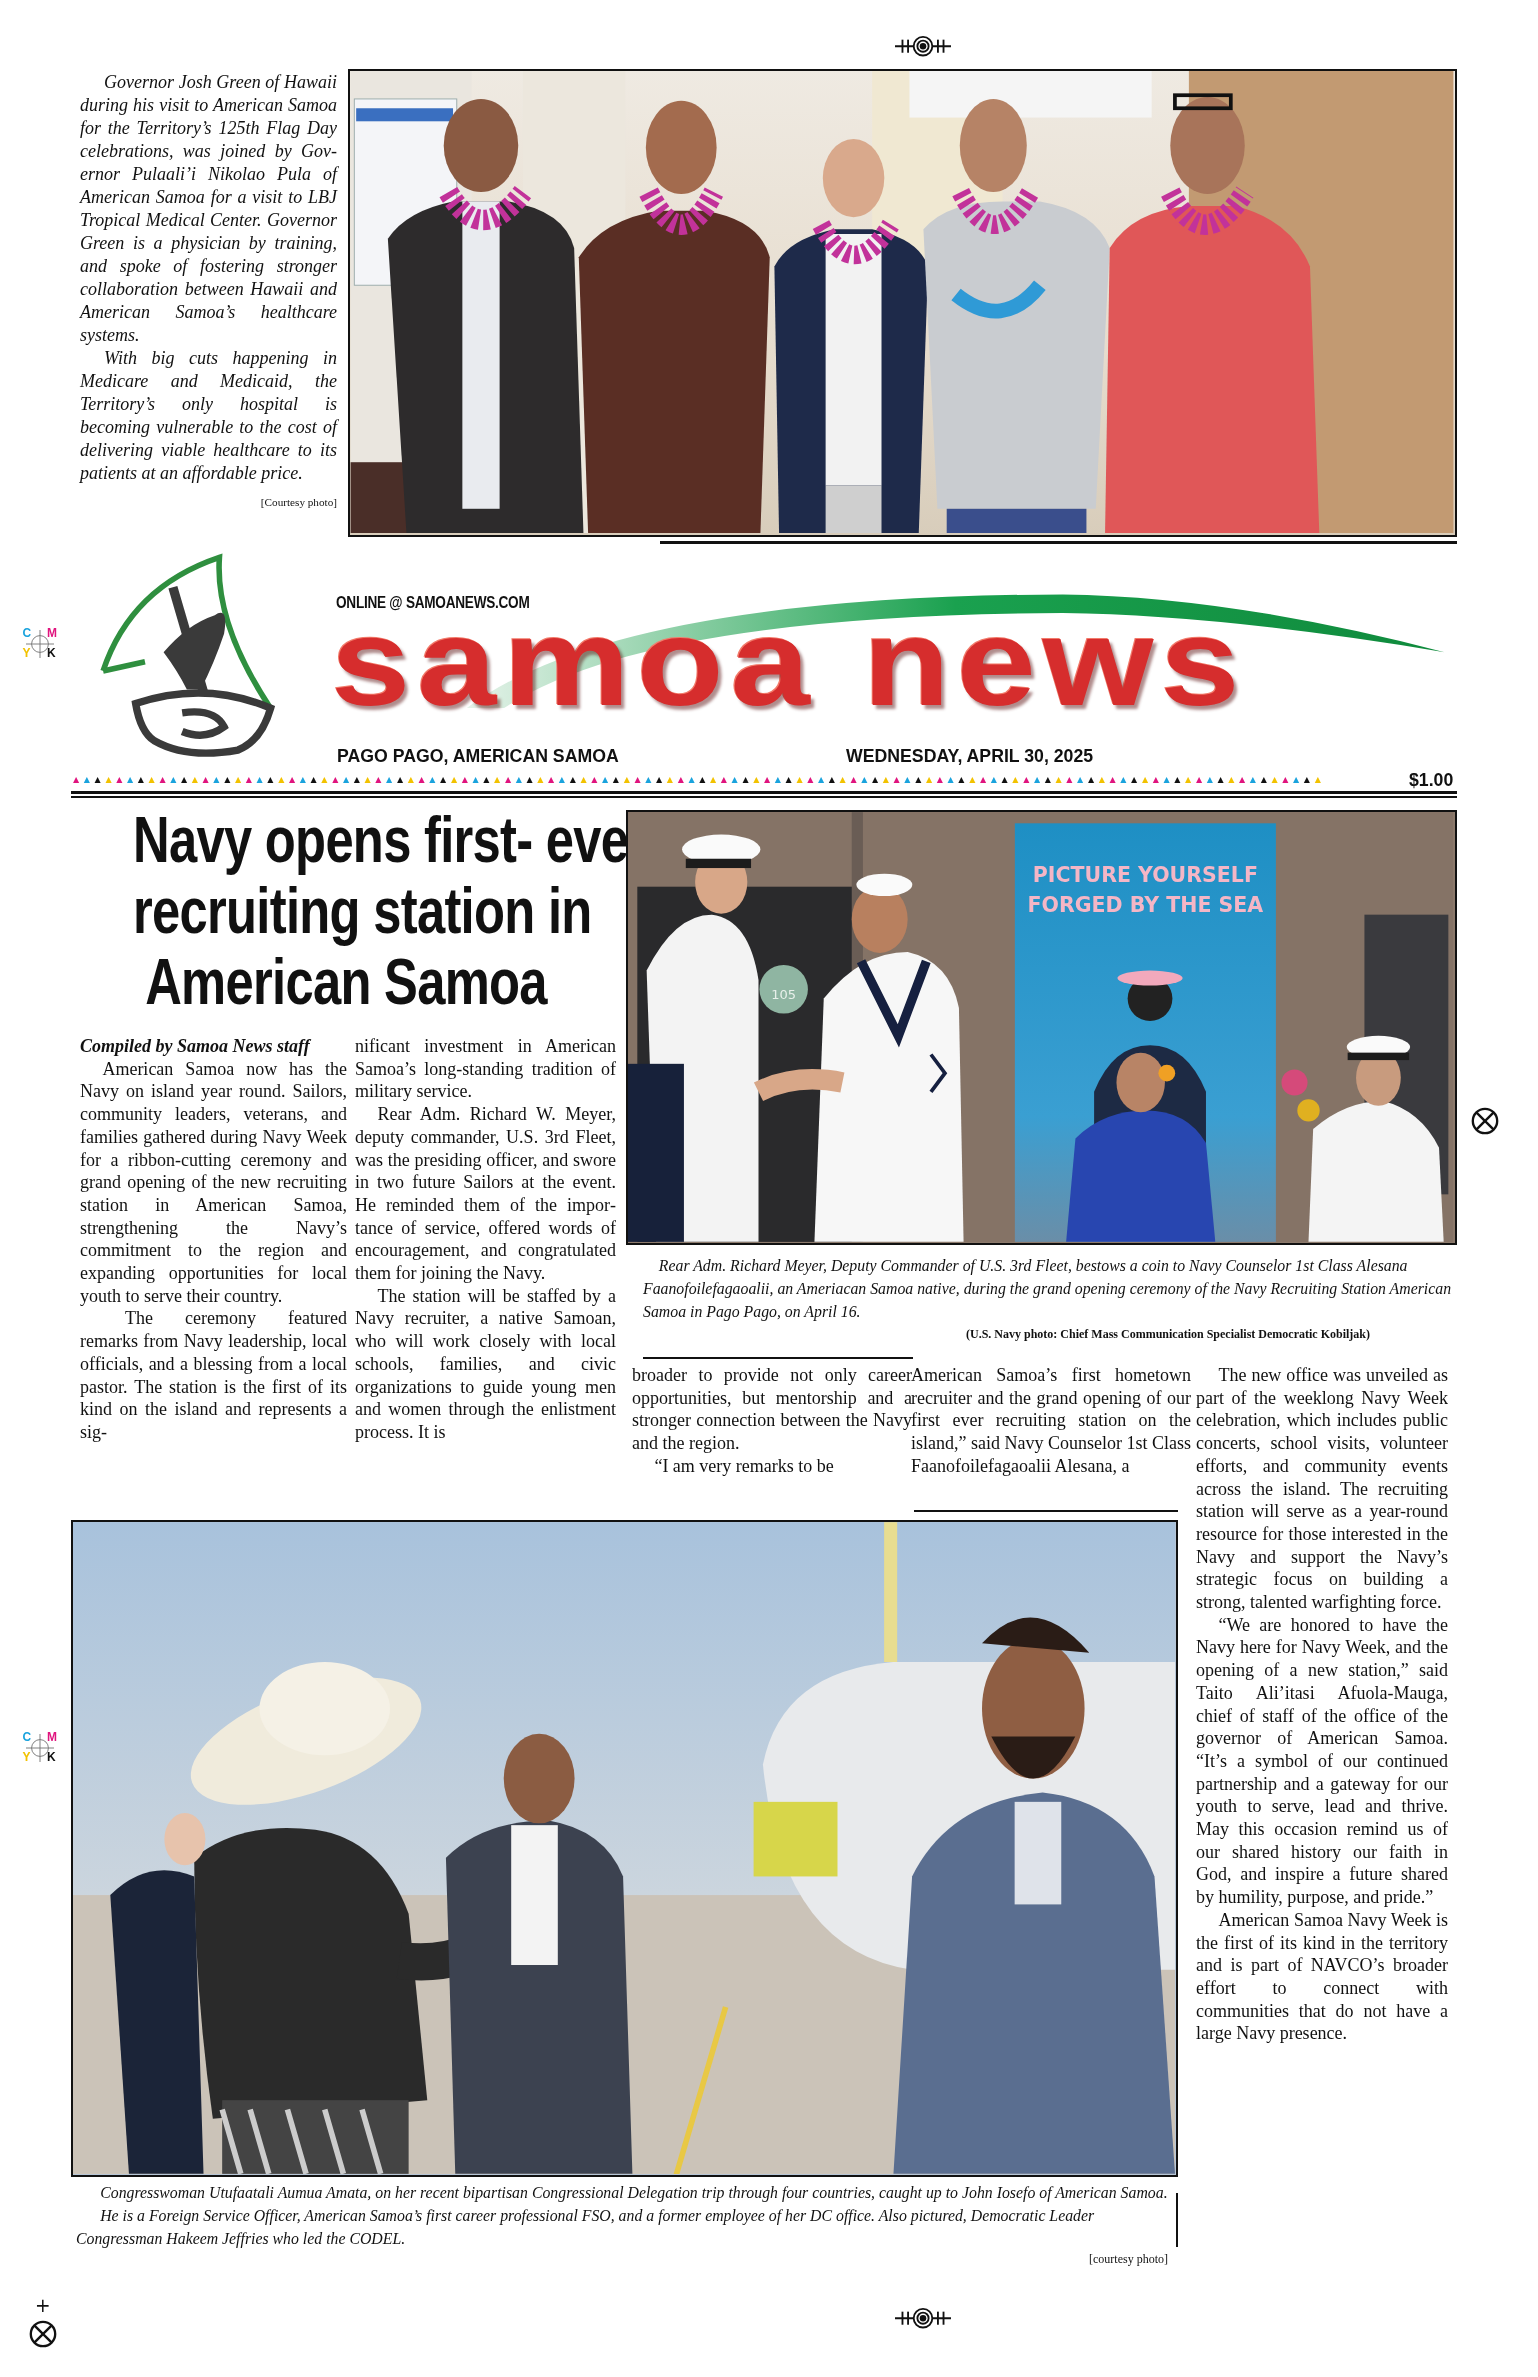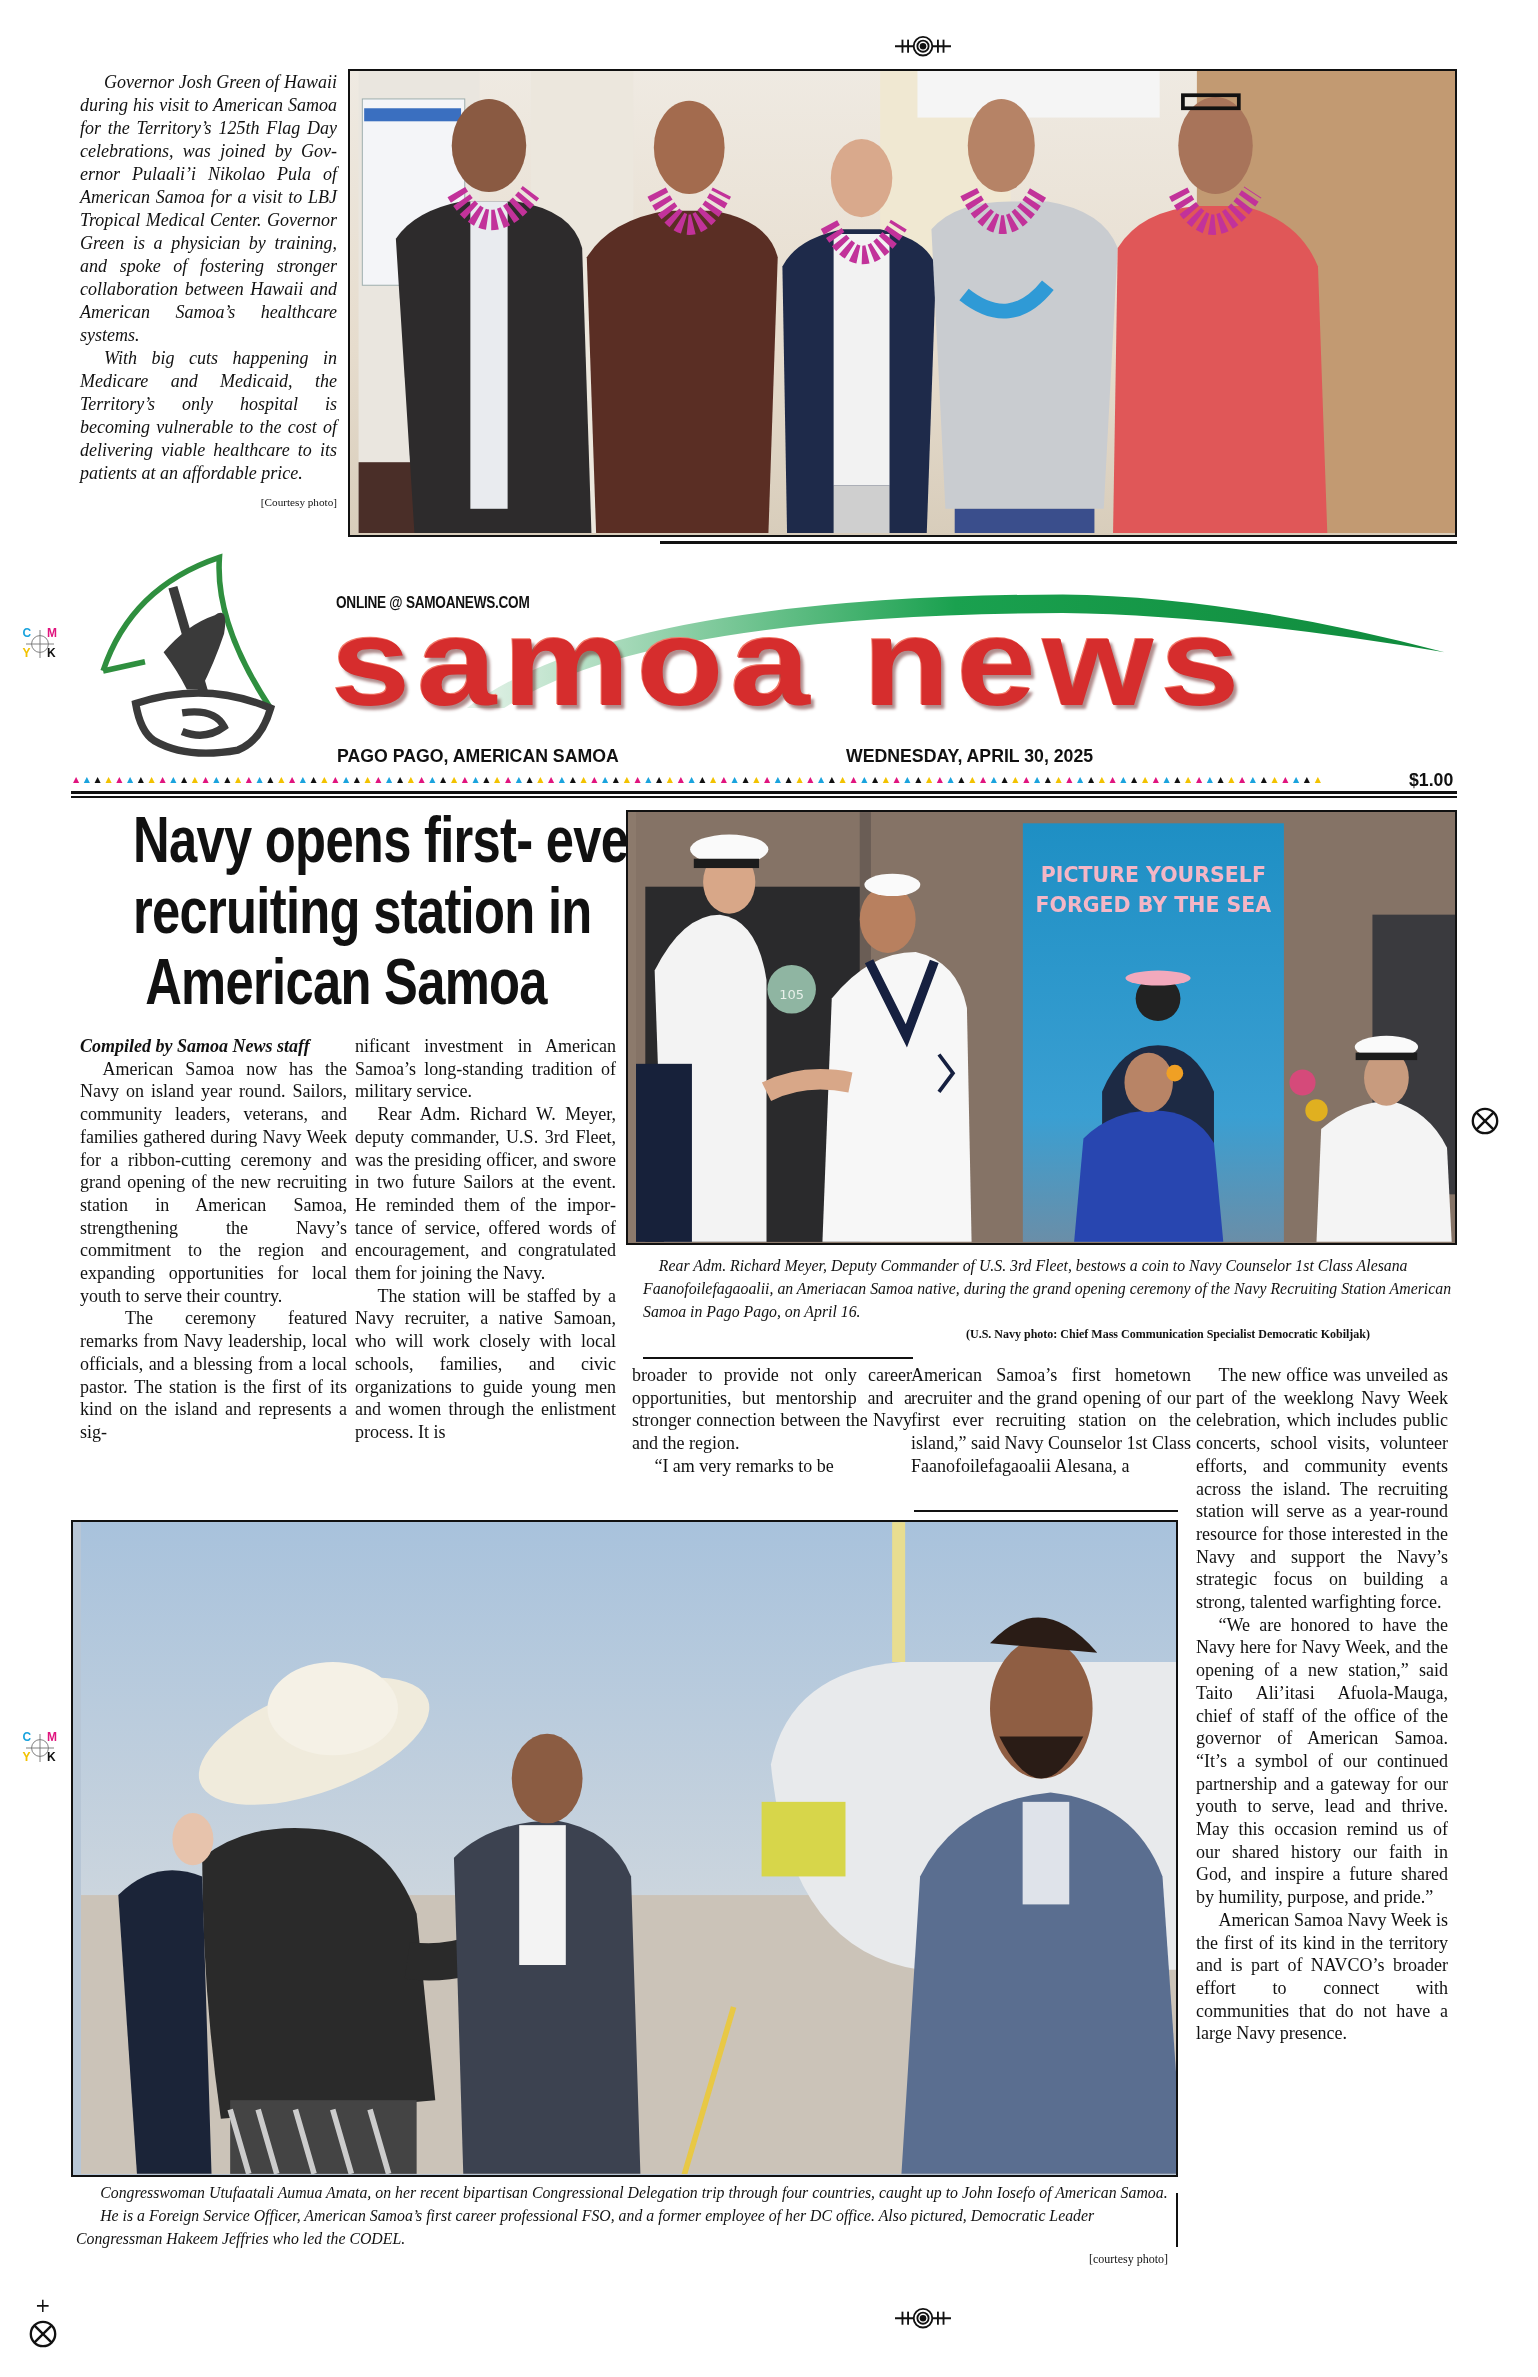"PICTURE YOURSELF" .photo { padding-left: 8px -> none }
